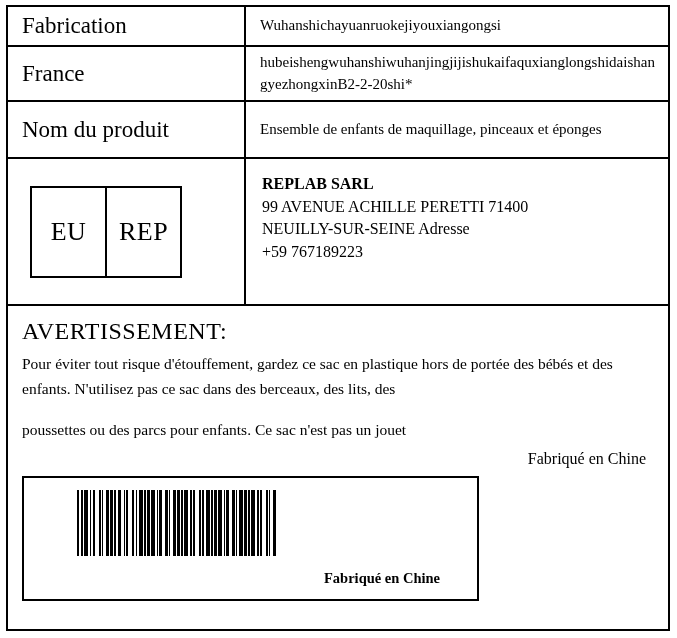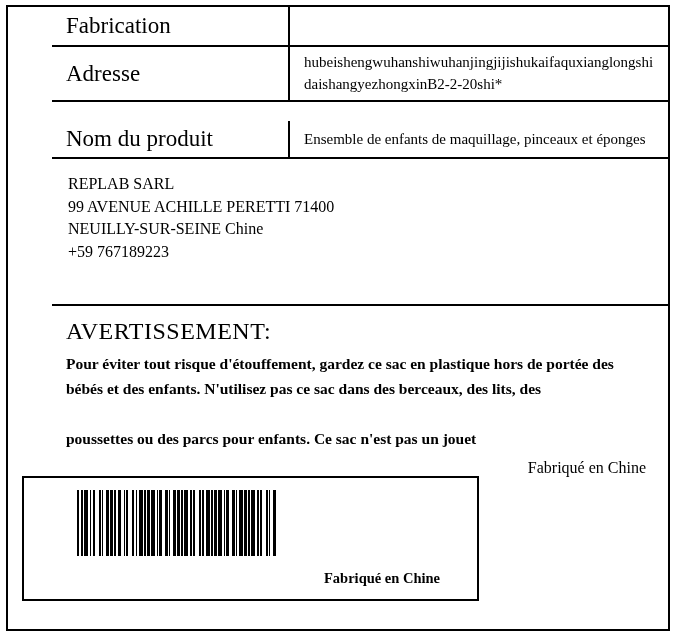"Fabrication" .label-sheet { padding-left: 44px -> none }
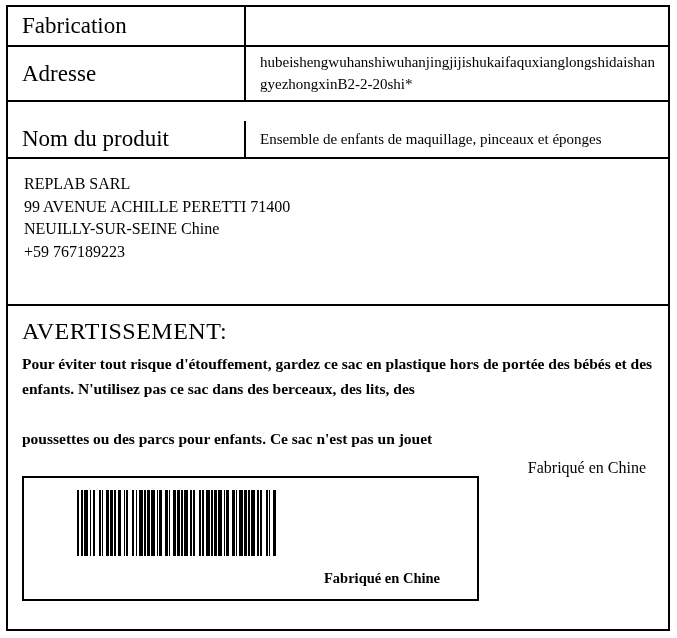"Wuhanshichayuanruokejiyouxiangongsi" div.cell-val { html: none -> <div>Wuhanshichayuanruokejiyouxiangongsi</div> }
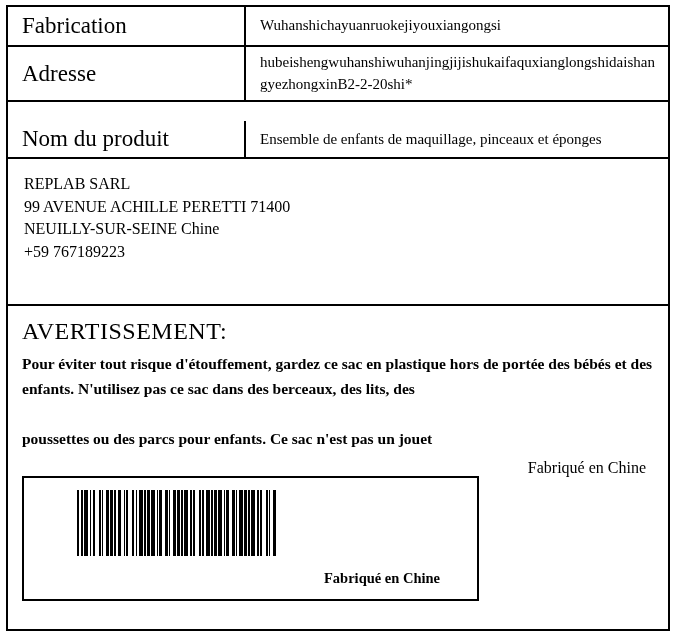"Adresse" div.cell-key { text: Adresse -> France }
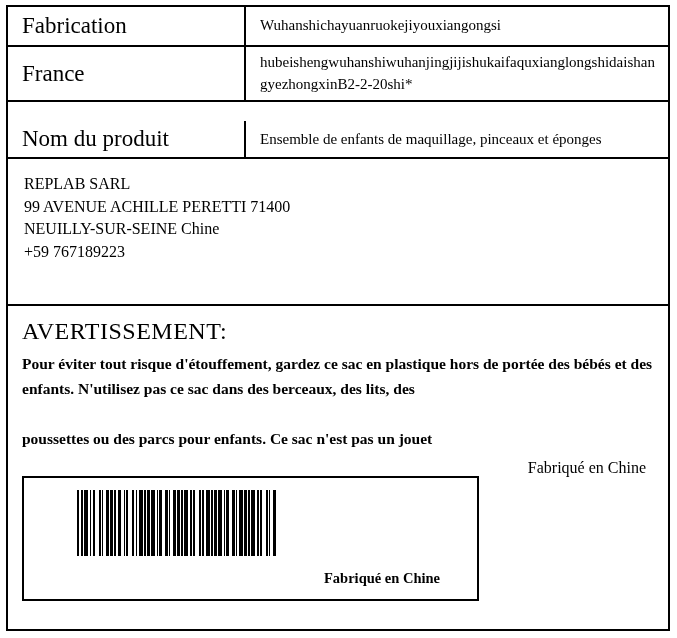"Nom du produit" .row-produit { align-items: flex-end -> none }
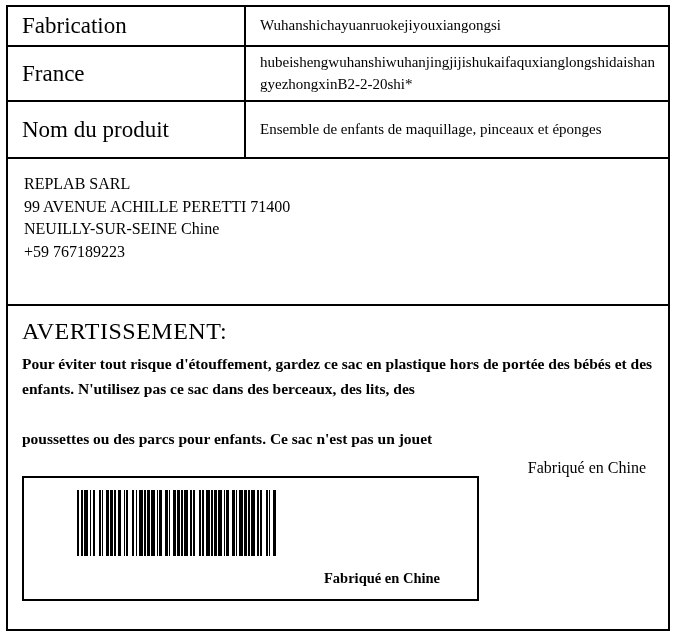"REPLAB SARL" .eurep-right .strong { font-weight: normal -> bold }
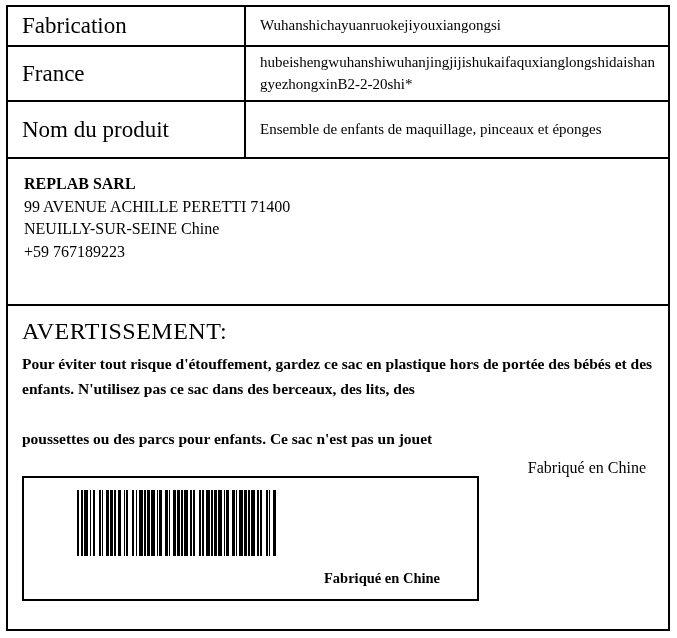"EU" div.eurep-left { html: none -> <div> <div> <div>EU</div> <div>REP</div> </div> </div> }
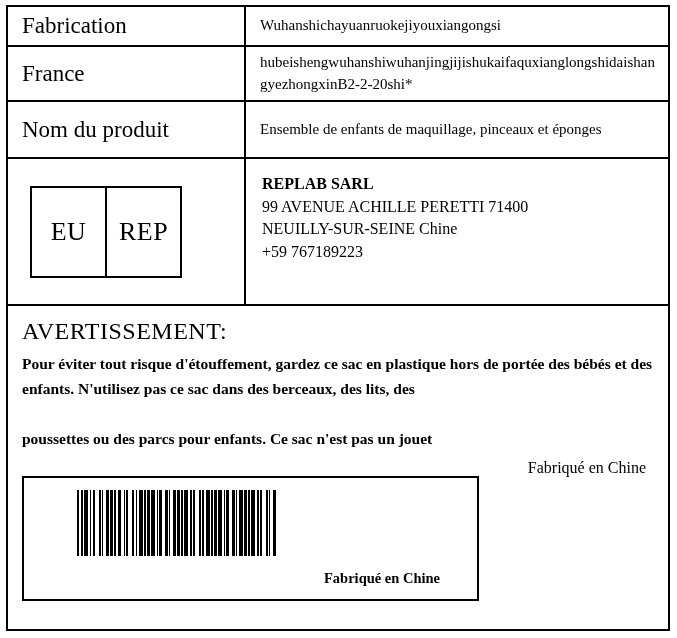"NEUILLY-SUR-SEINE Chine" div { text: Chine -> Adresse }
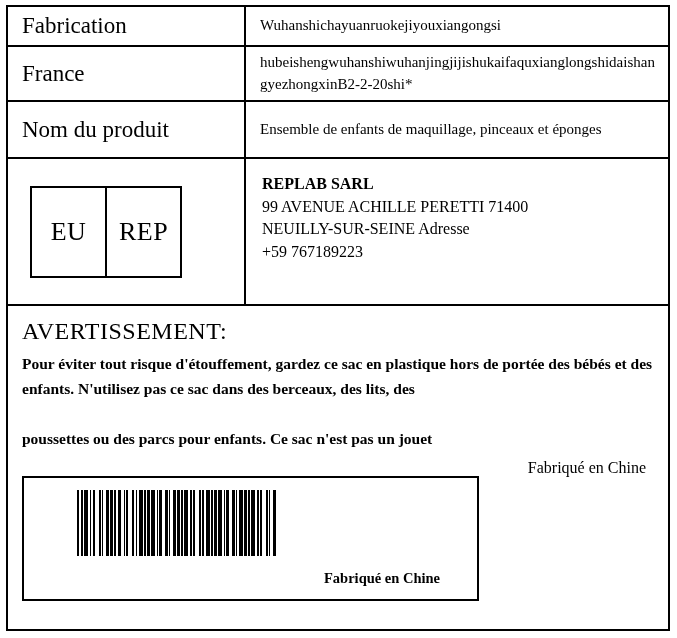"Pour éviter tout risque d'étouffement," .warning-text { font-weight: bold -> none }
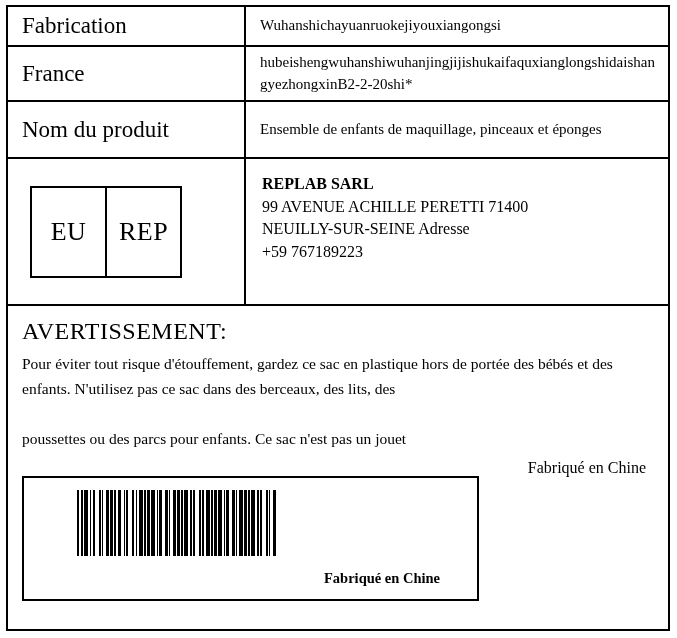"poussettes ou des parcs pour" .warning-text .lastline { margin-top: 25px -> 16px }
